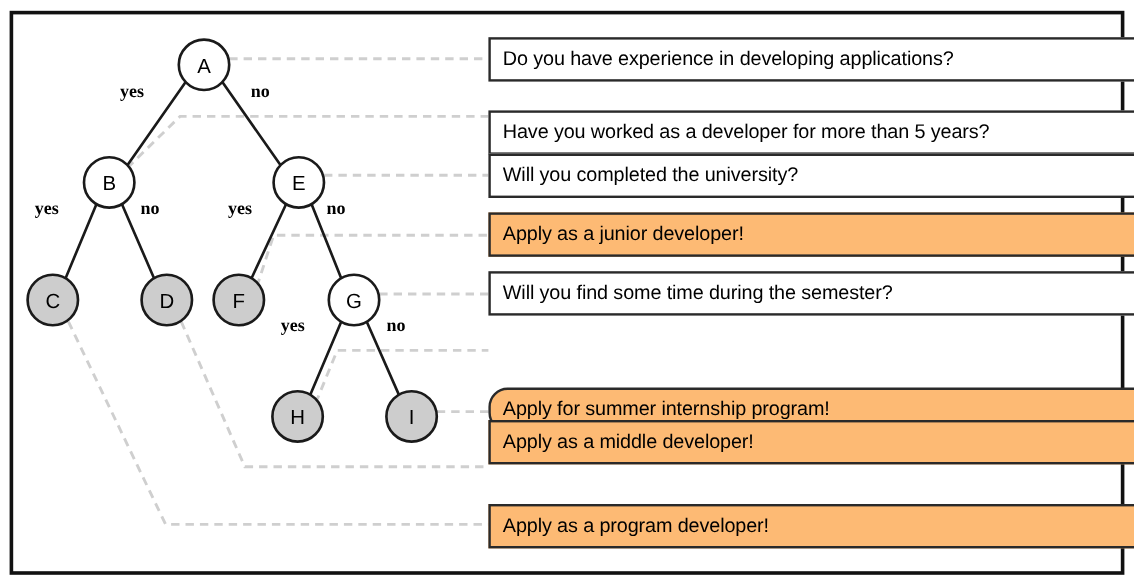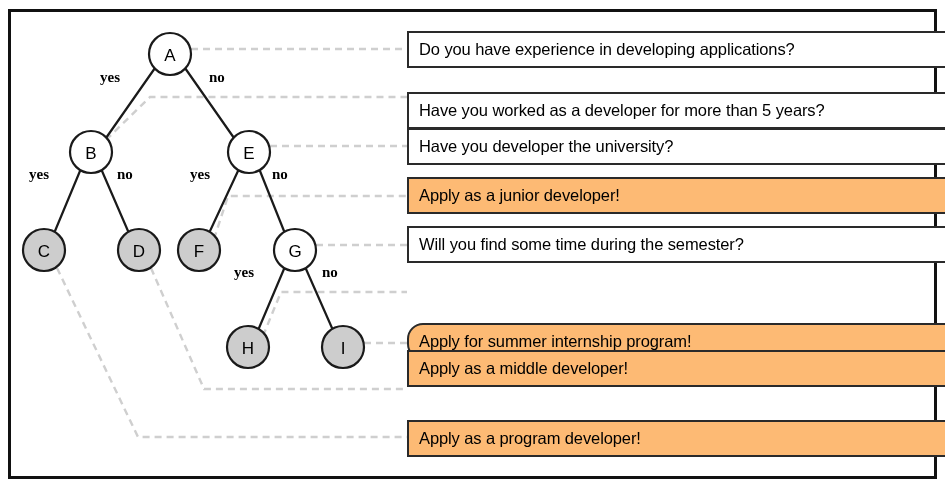"Have you developer the university?" span.stmt-text { text: Have you developer -> Will you completed }
